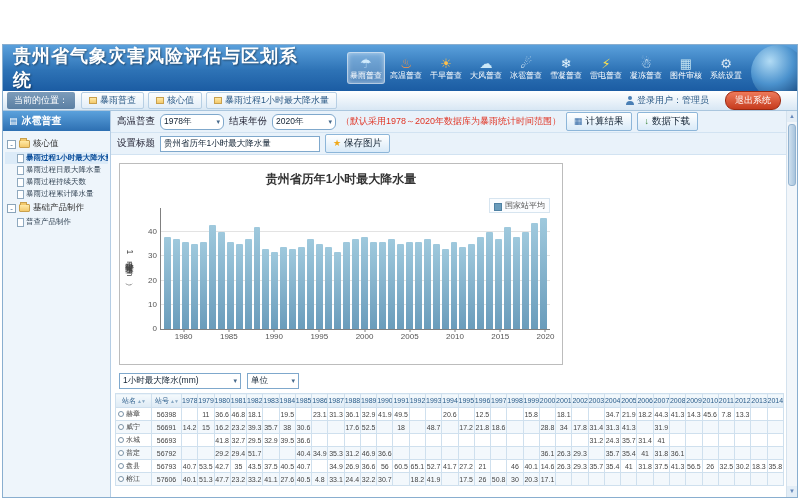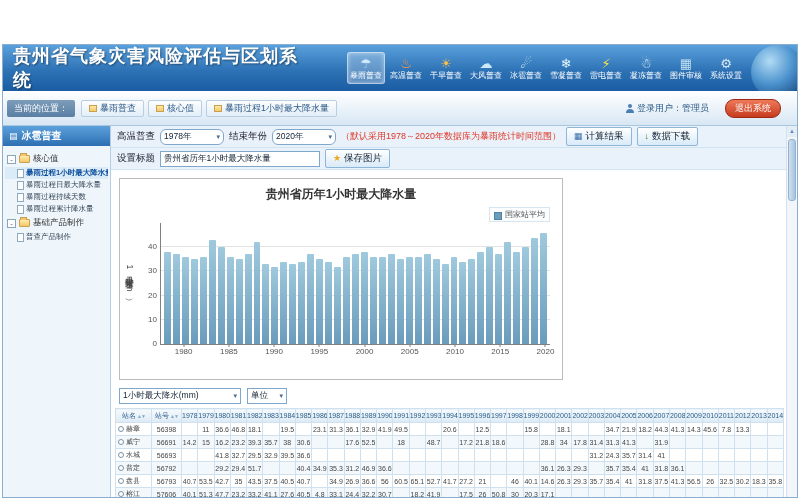"当前的位置：" .breadcrumb { height: 35px -> 20px }
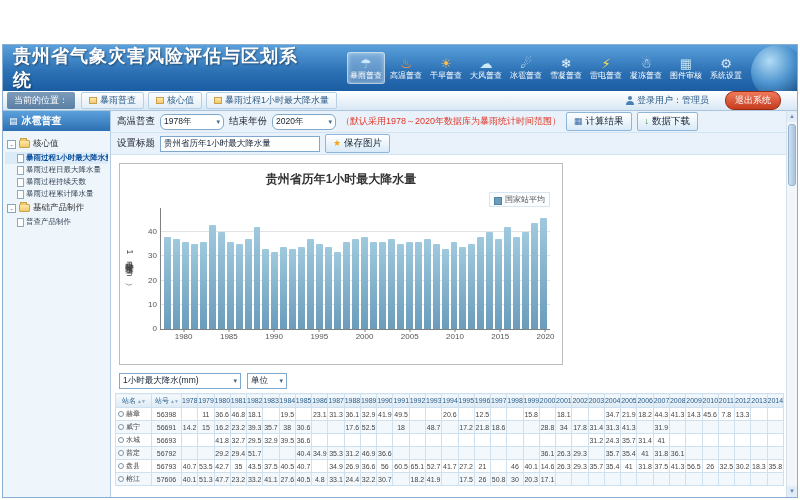"国家站平均" .legend { top: 28px -> 34px }
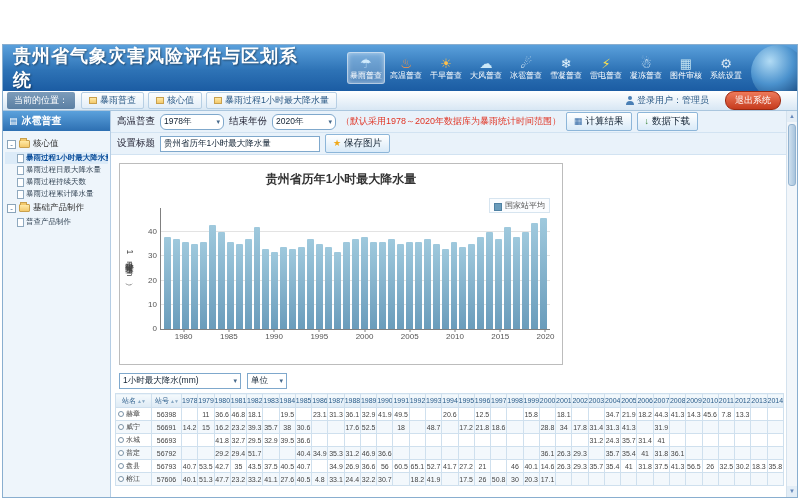"单位" .w-unit { width: 40px -> 52px }
